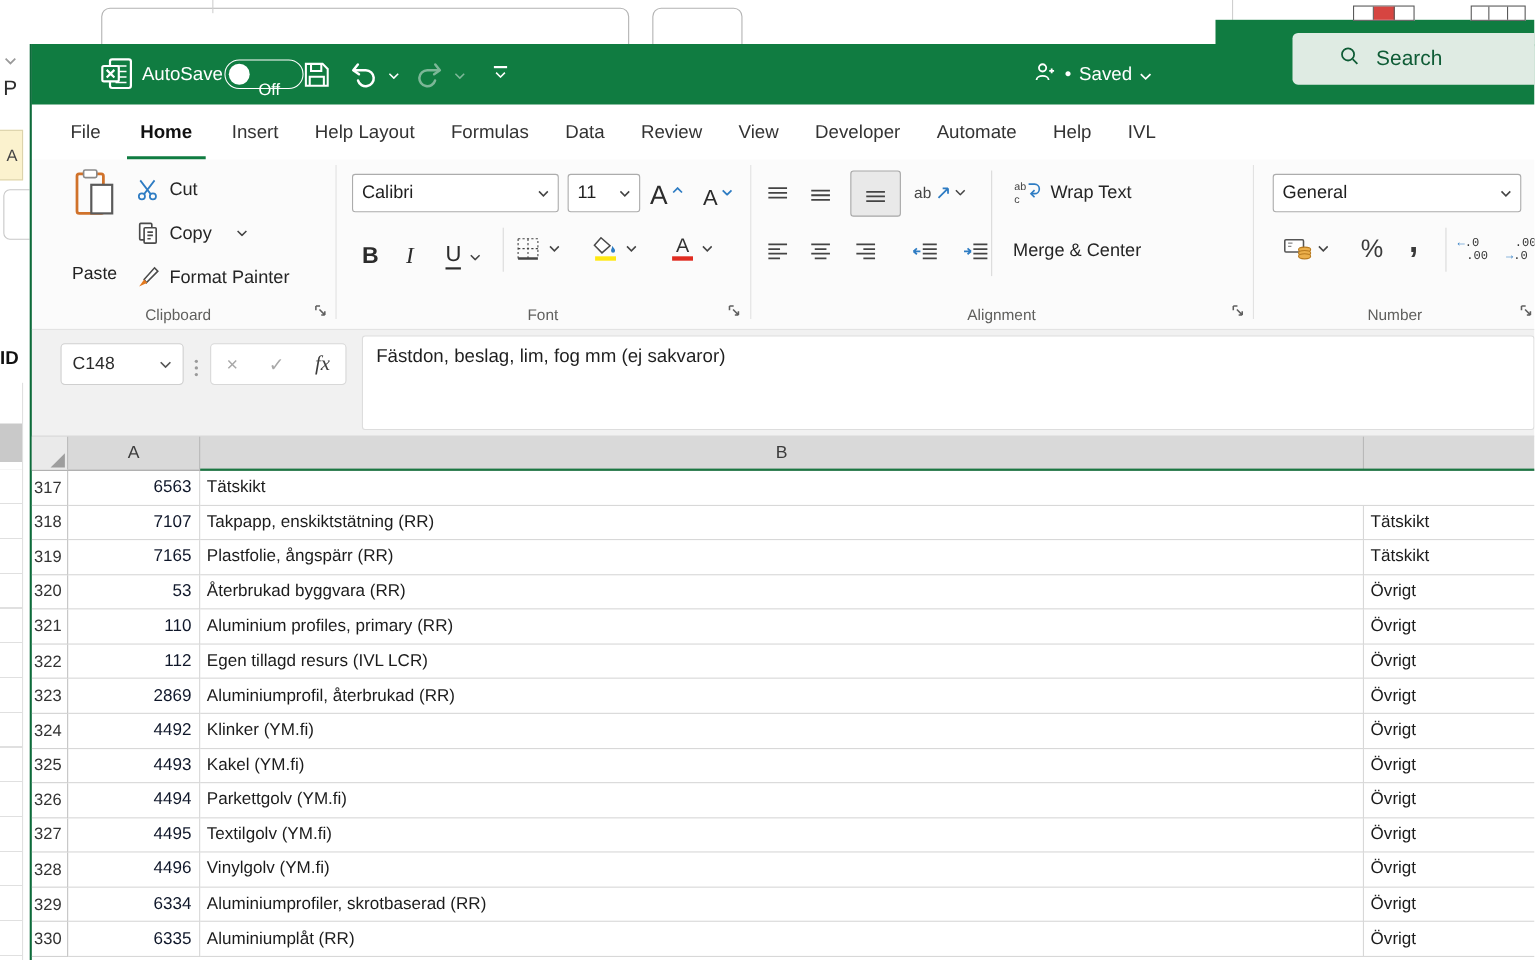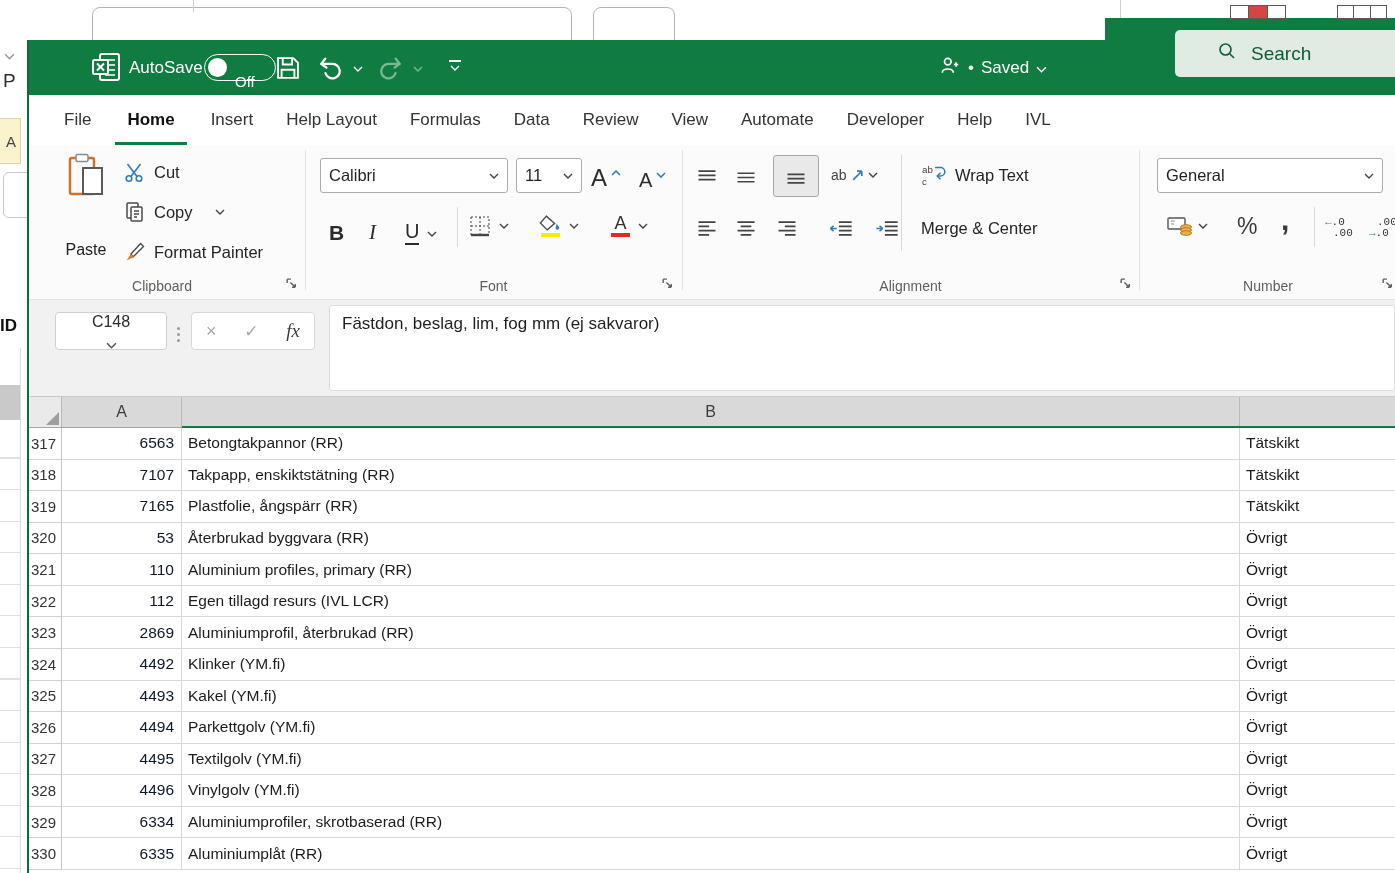"Automate" div.tab { order: before "Developer" -> after "Developer" }
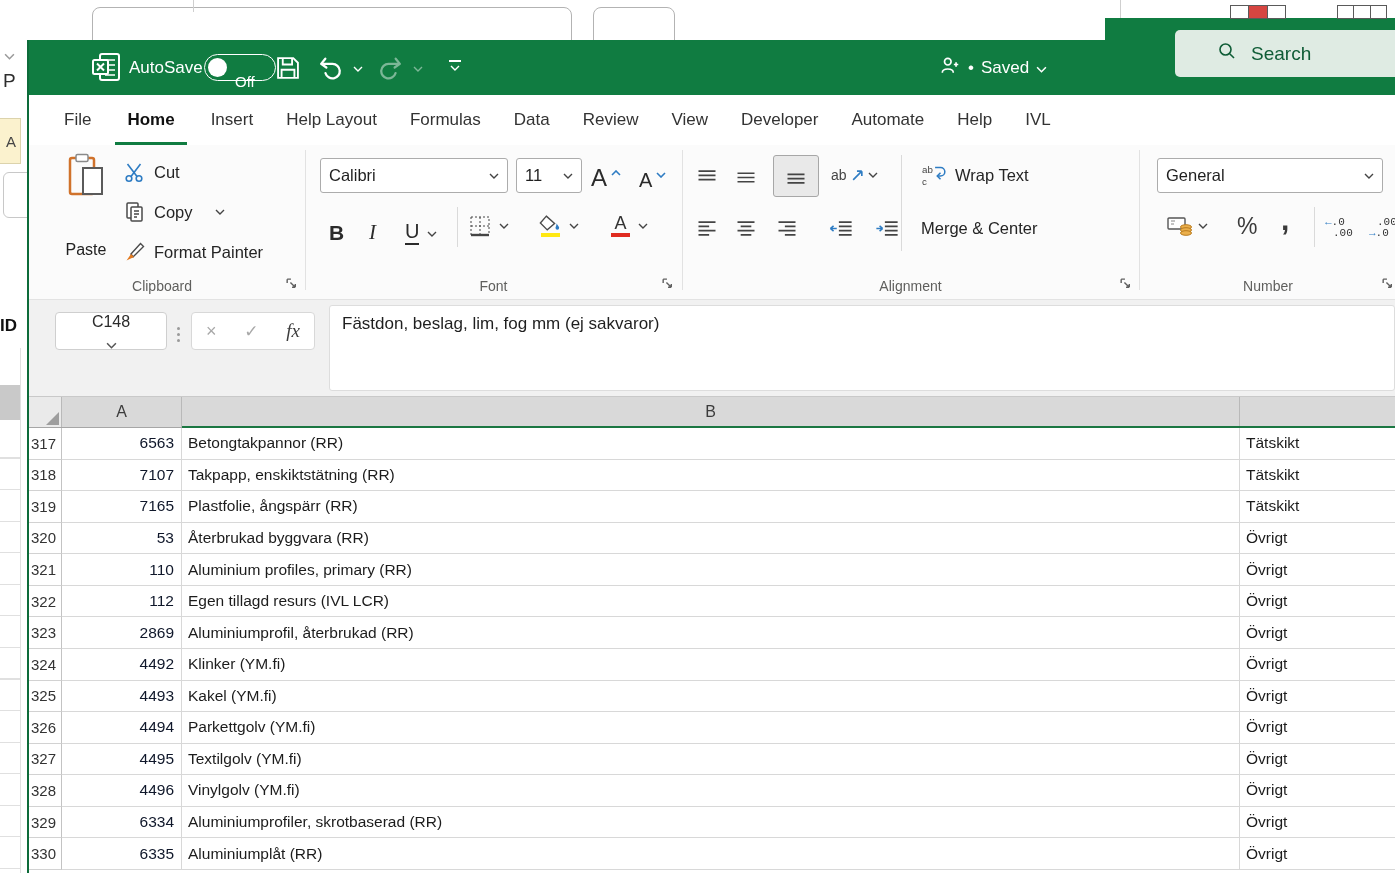"C148" .namebox { flex-direction: column -> none; padding: 0 20px -> 0 10px }
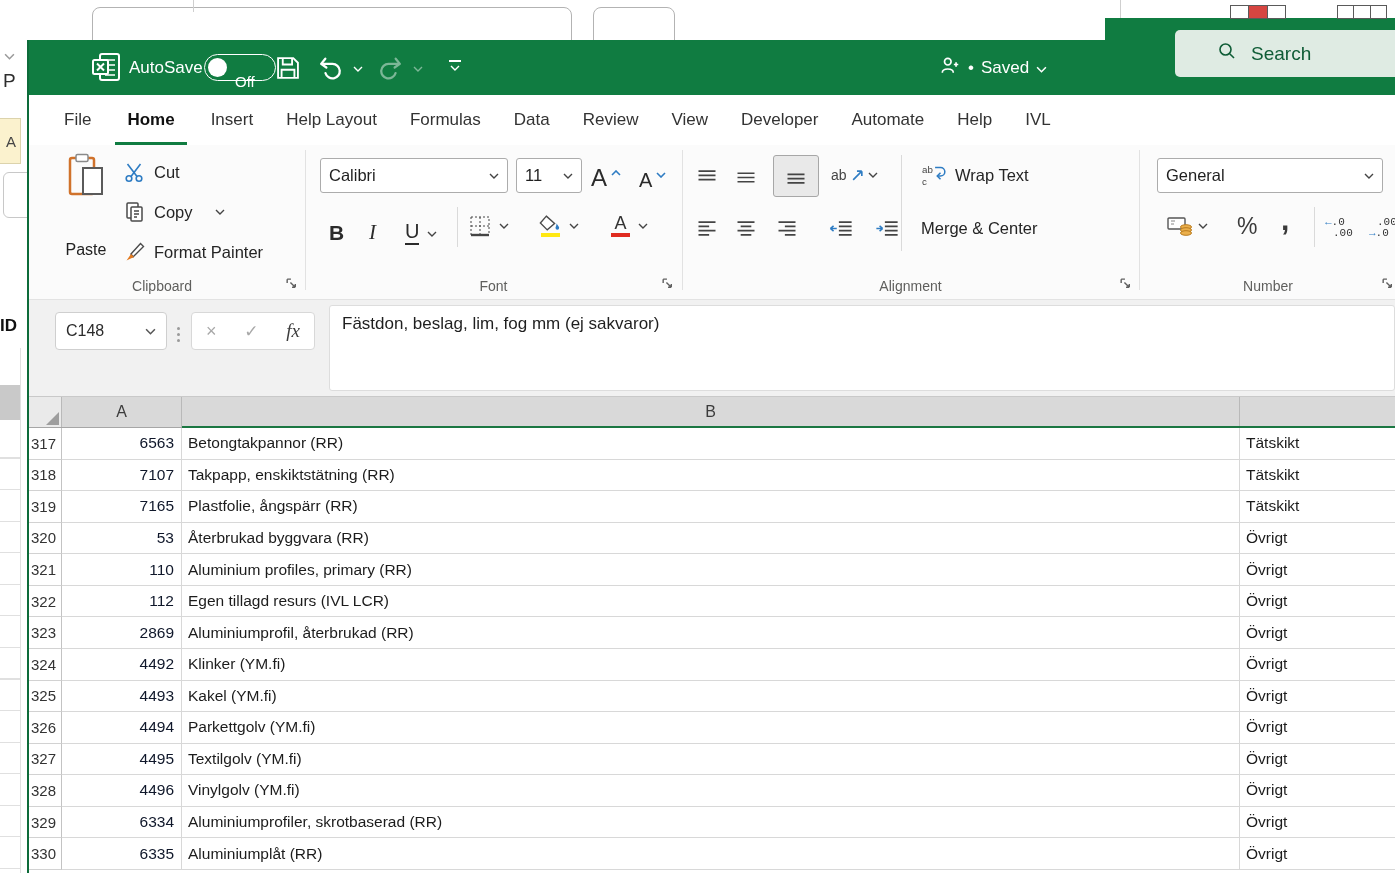"Betongtakpannor (RR)" div.cb { html: <div>Betongtakpannor (RR)</div> -> none }
